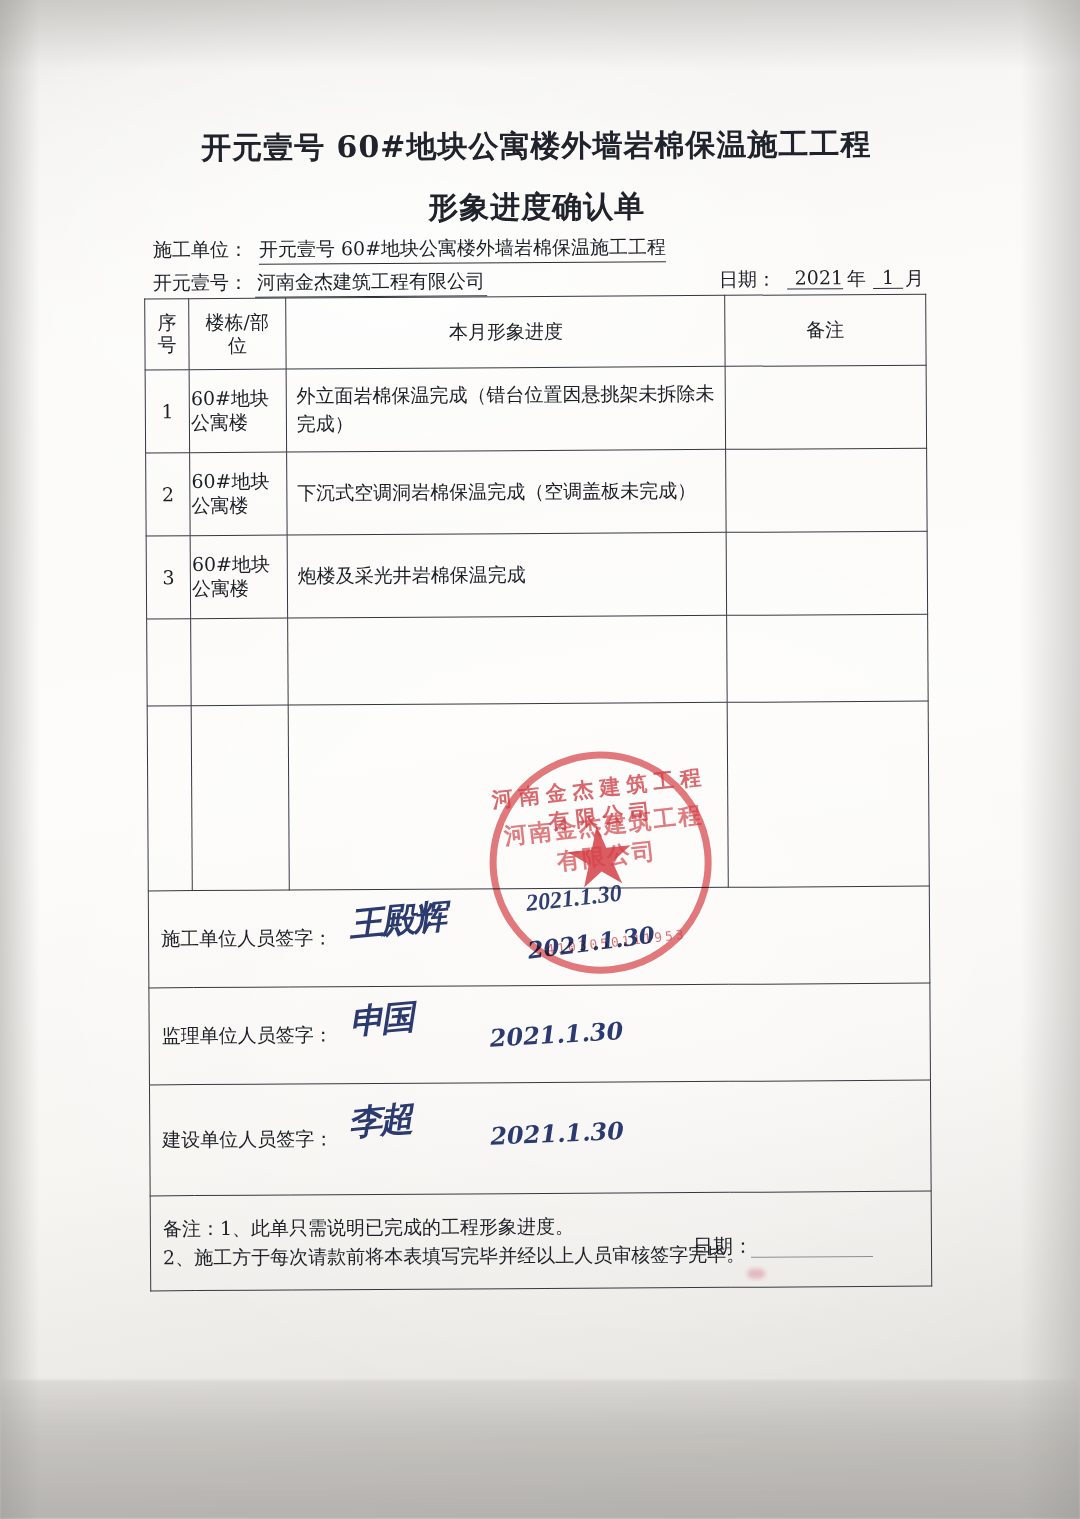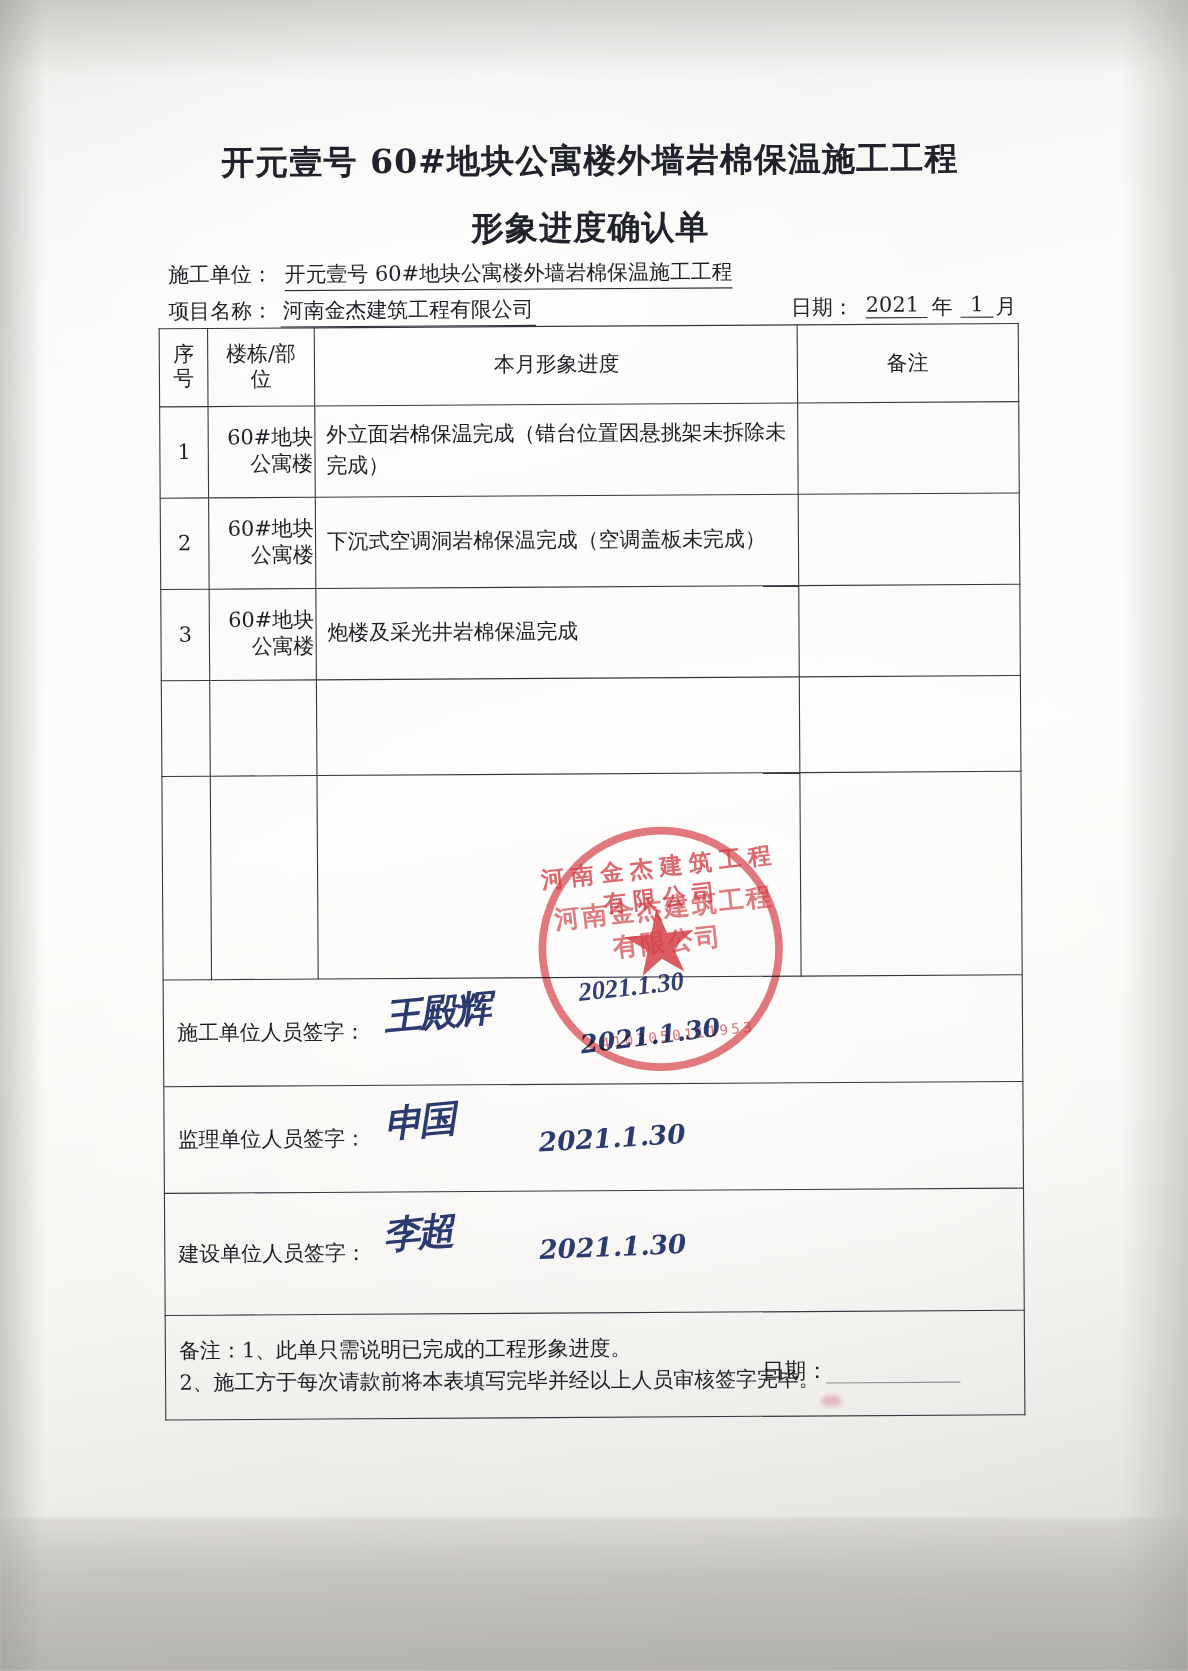"项目名称：" div.meta { text: 项目名称 -> 开元壹号 }
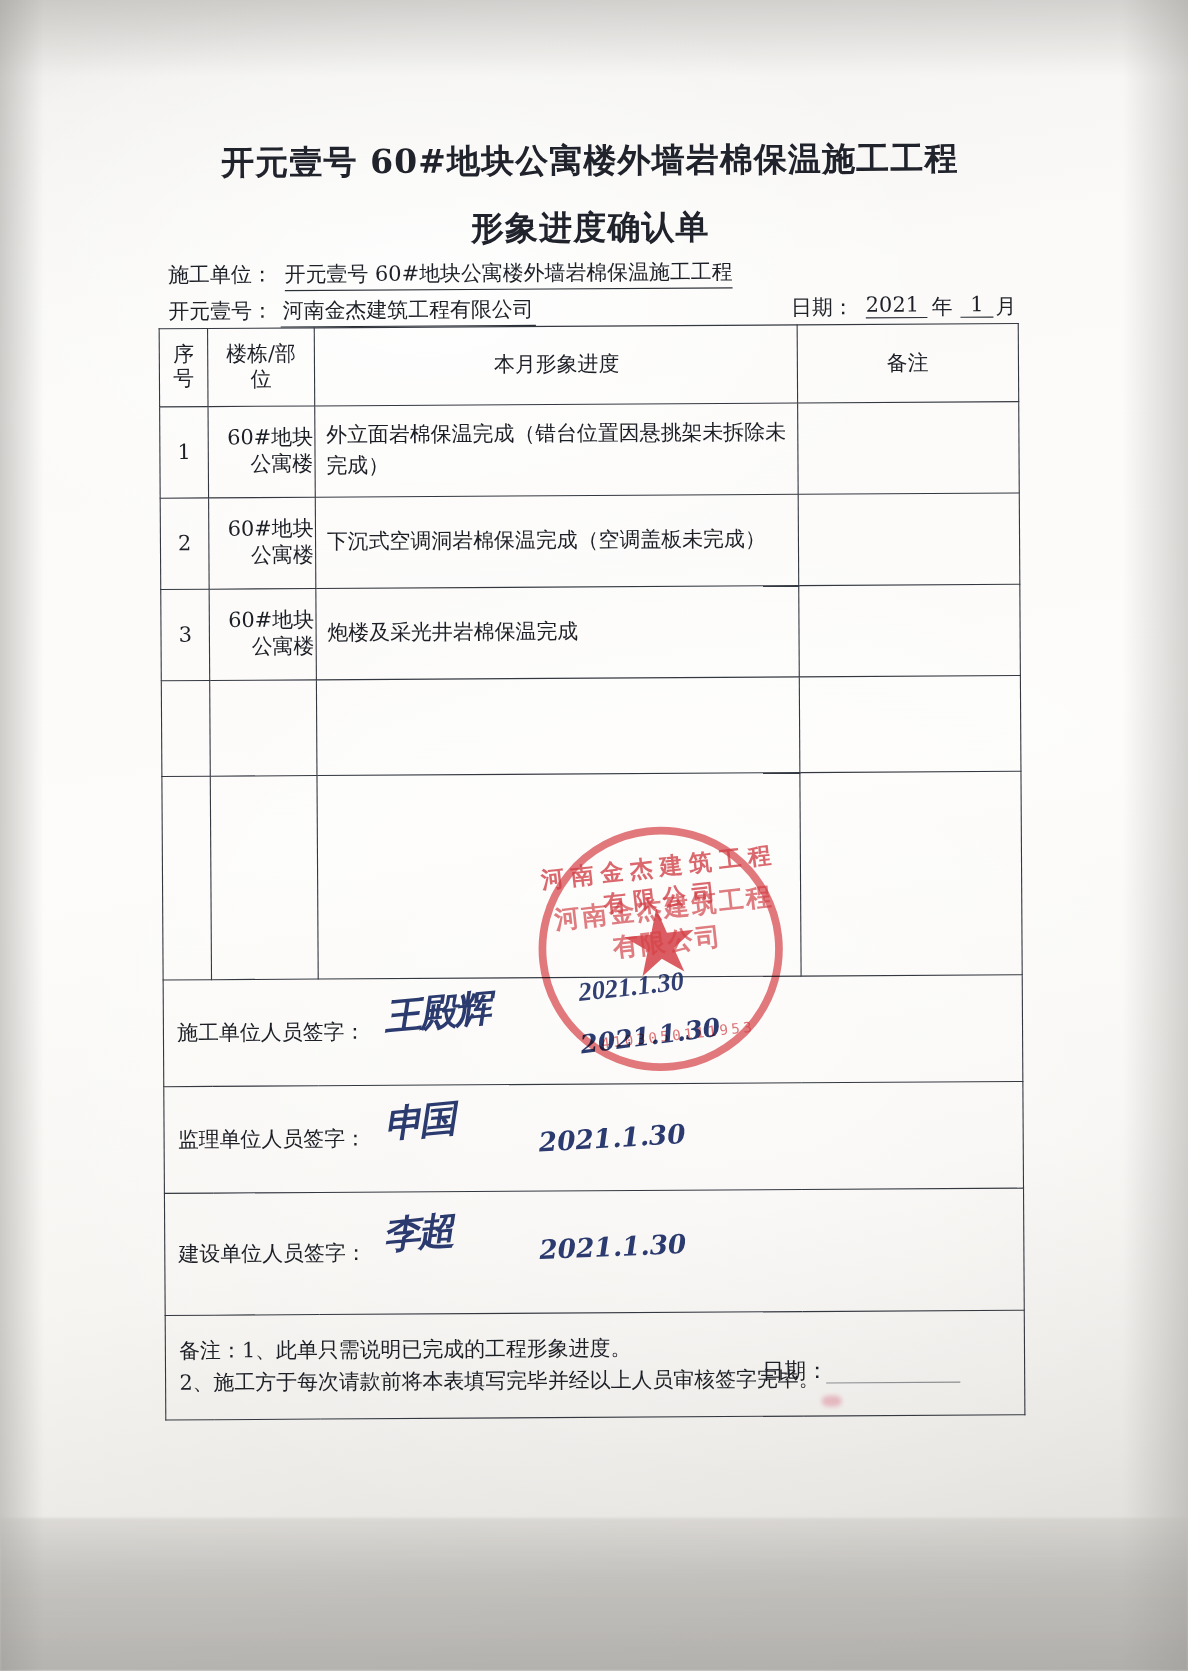"2021" #meta-date-year { text-align: left -> right }
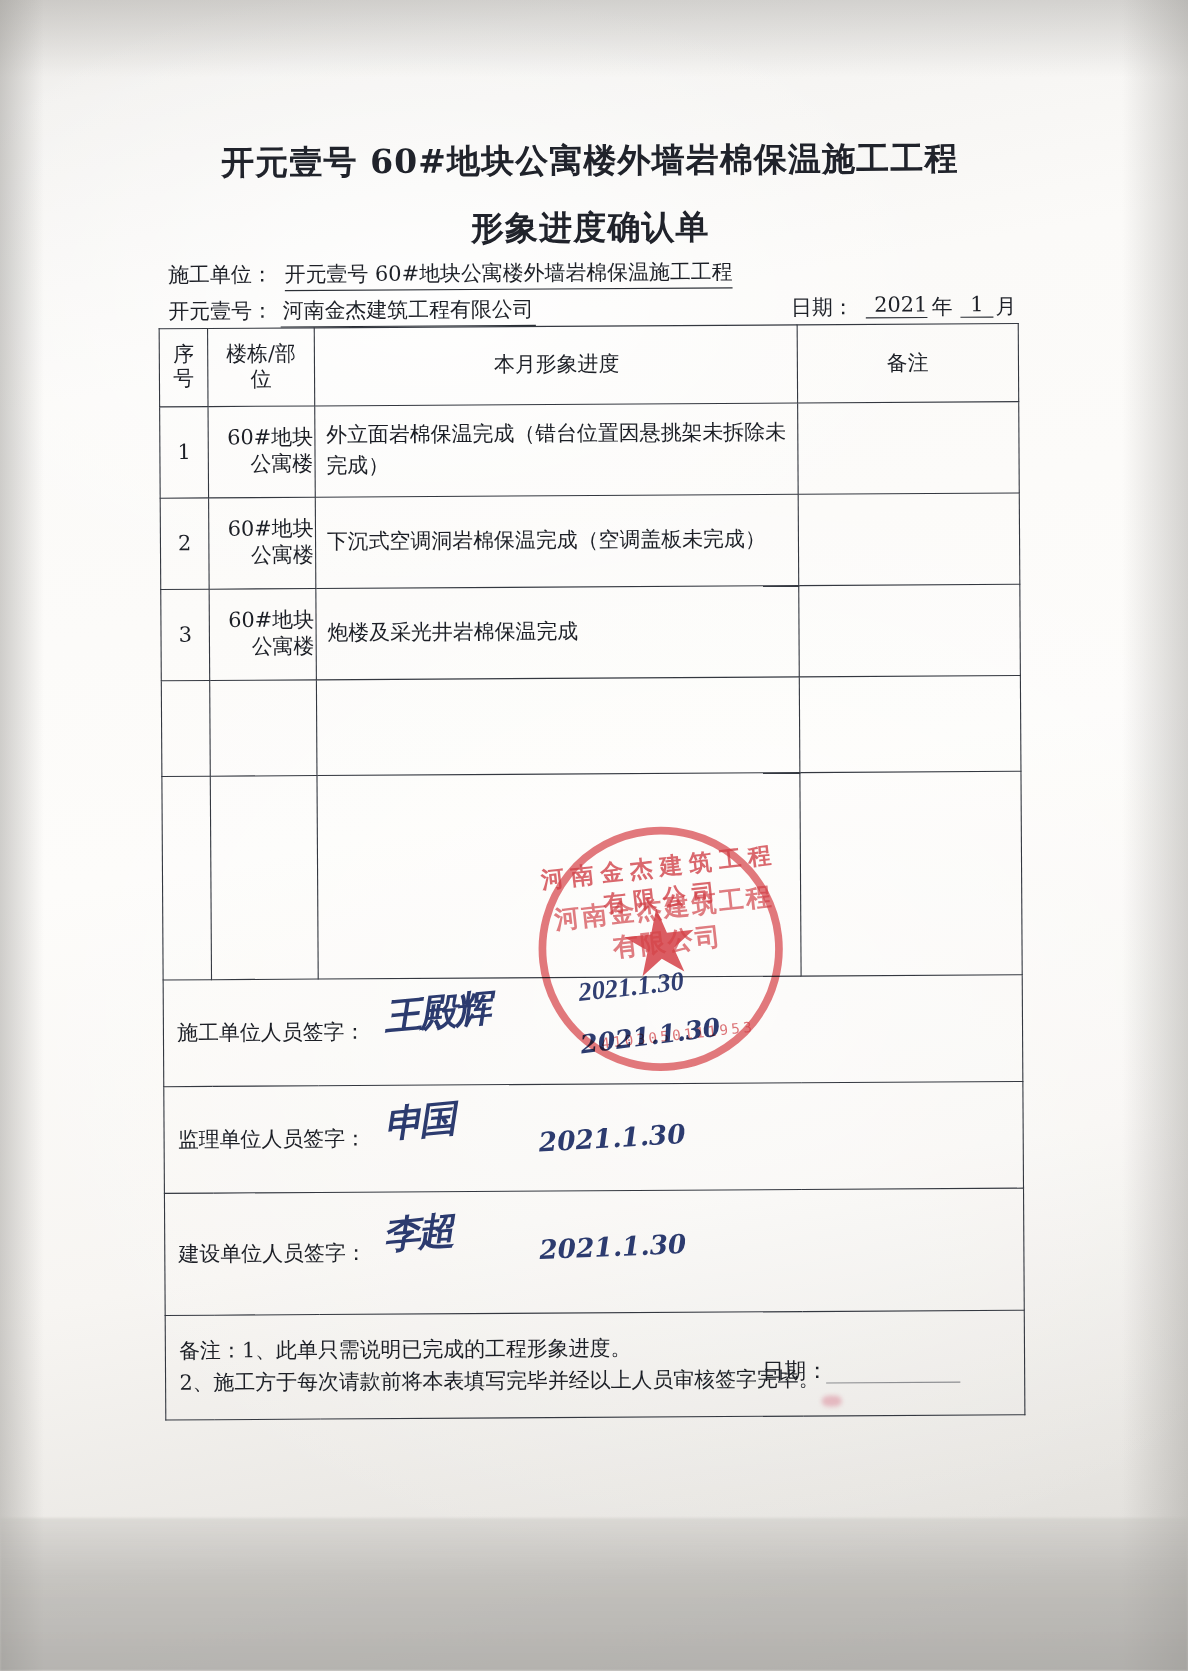"60#地块" .c-bldg { text-align: right -> left }
